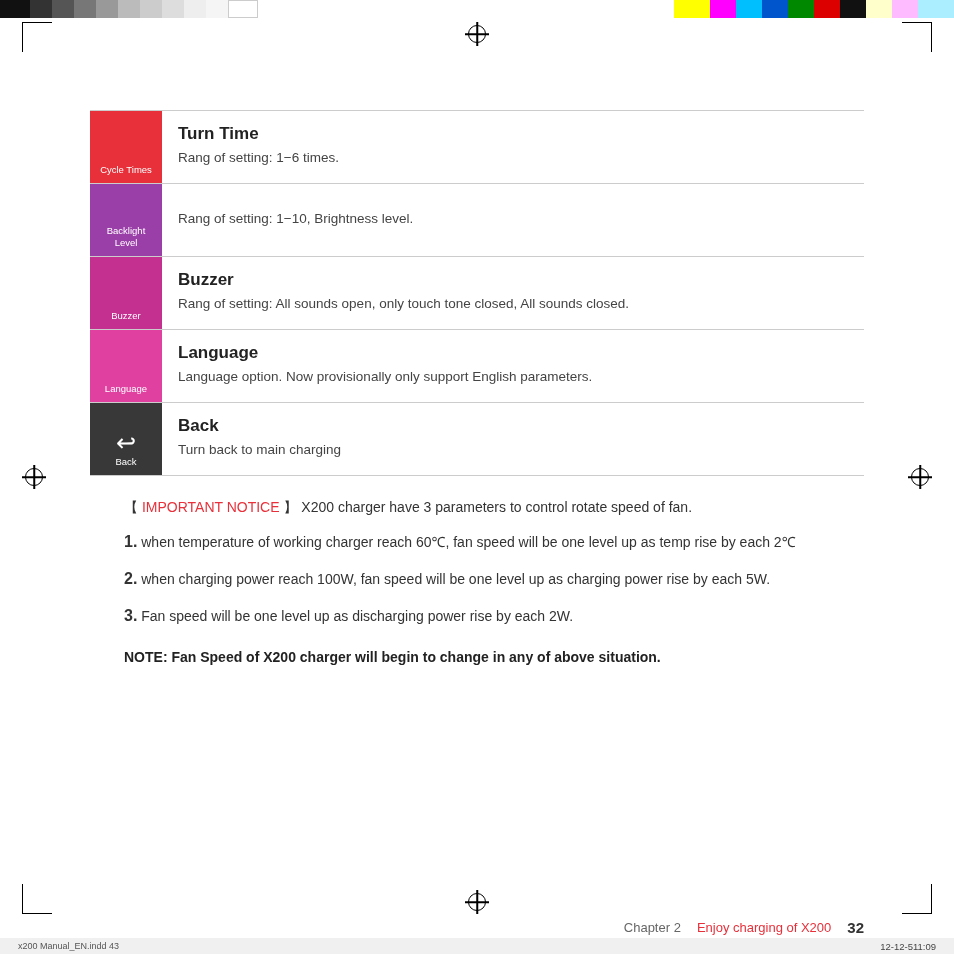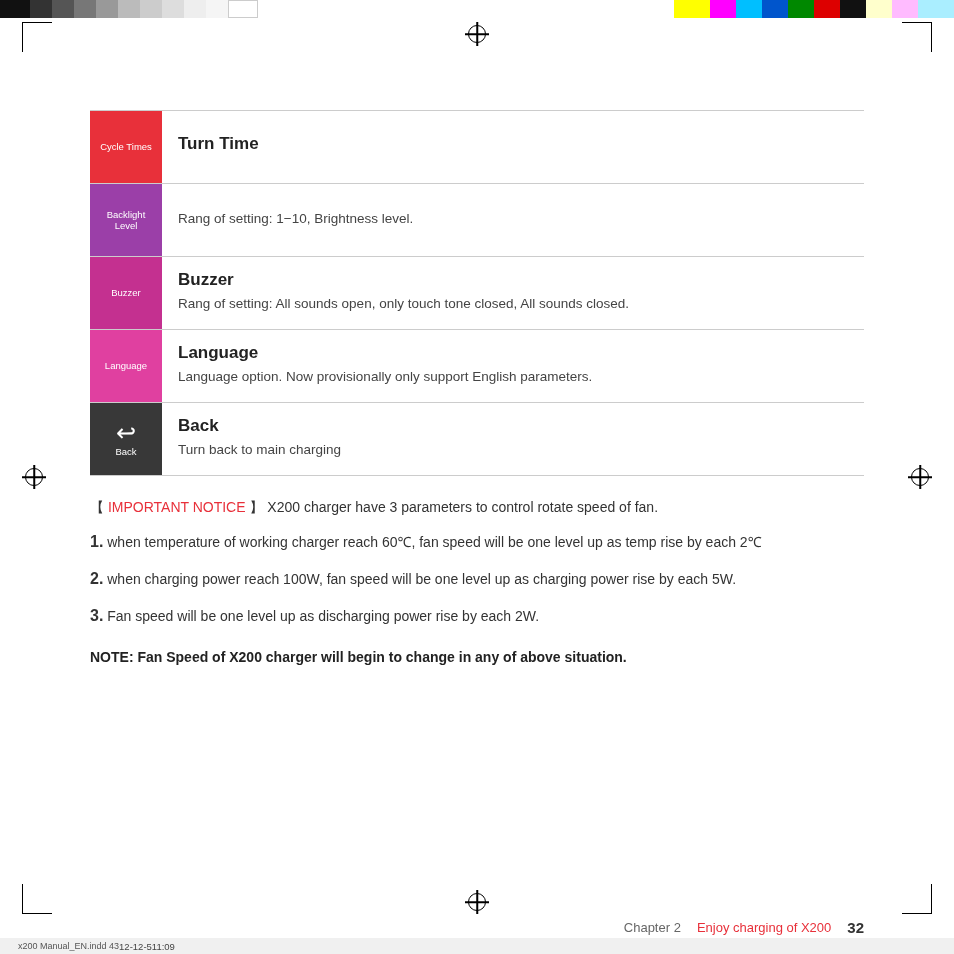"Rang of setting: 1−6 times." div.setting-desc { html: none -> <div>Rang of setting: 1−6 times.</div> }
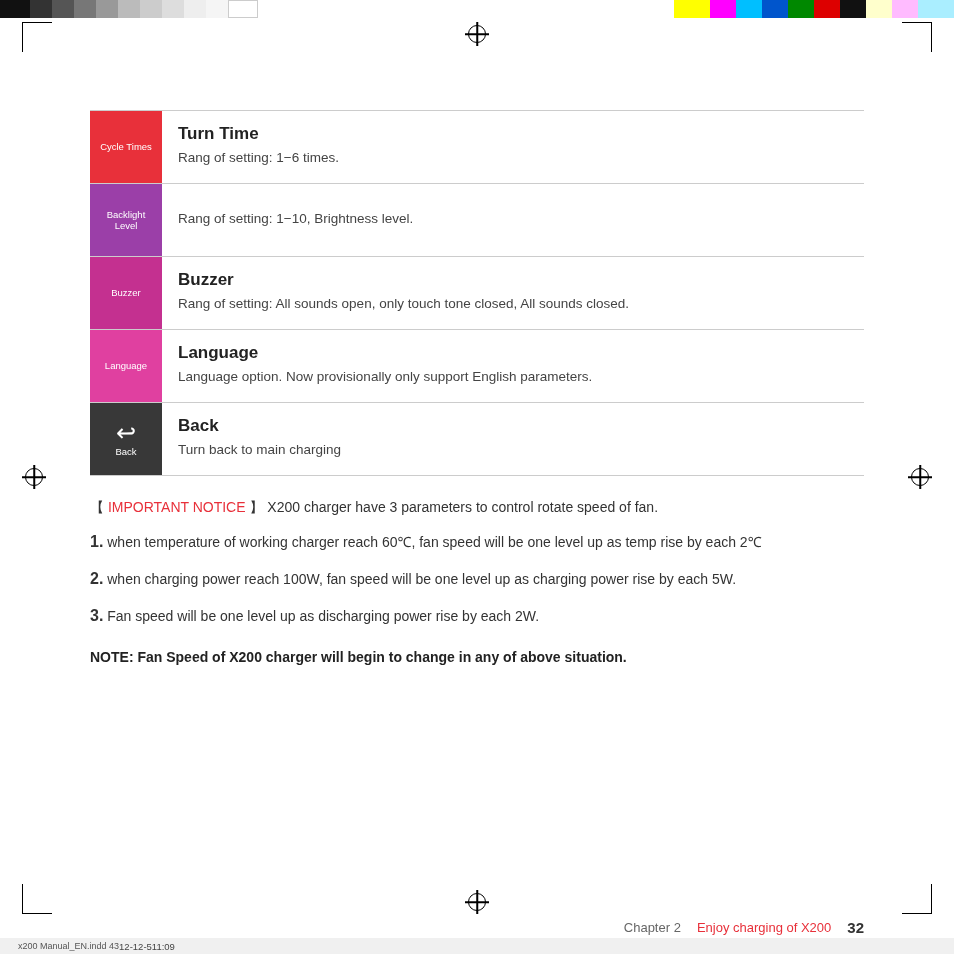"Cycle Times" .icon-cell { justify-content: center -> flex-end }
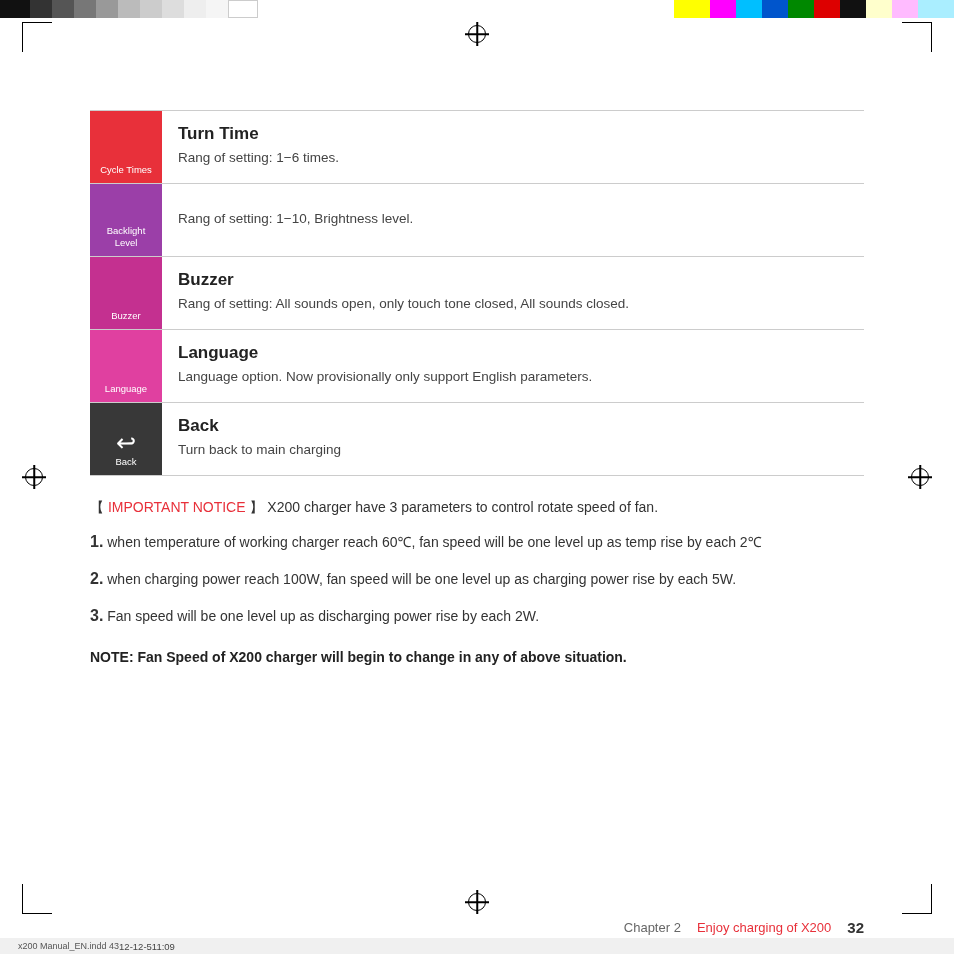"【 IMPORTANT NOTICE 】 X200" .notice-section { margin-left: none -> 34px }
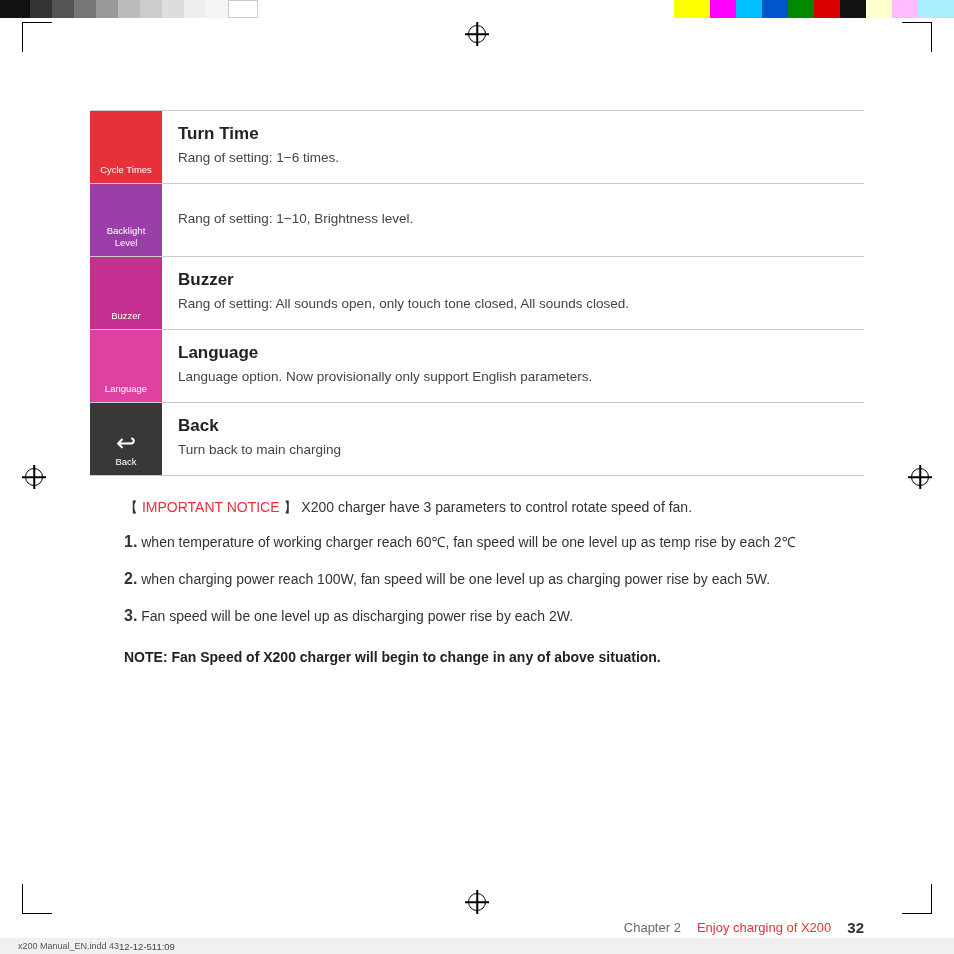"x200 Manual_EN.indd 43" .bottom-bar { justify-content: flex-start -> space-between }
